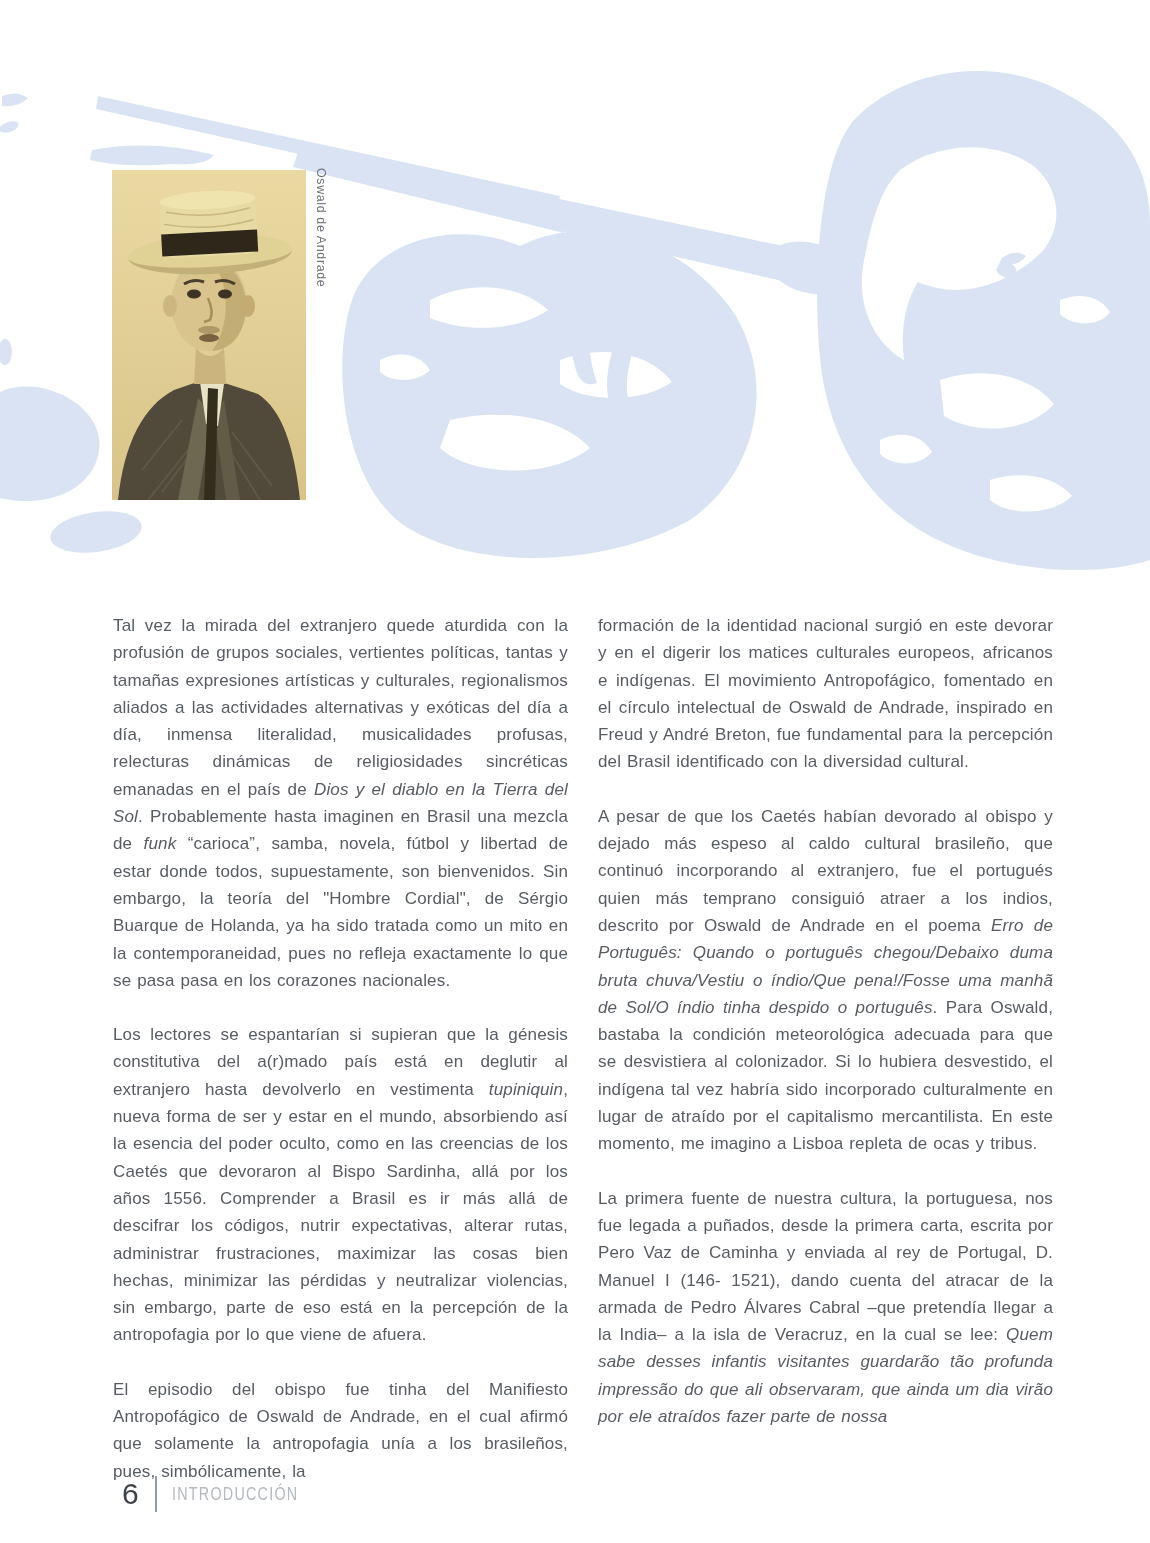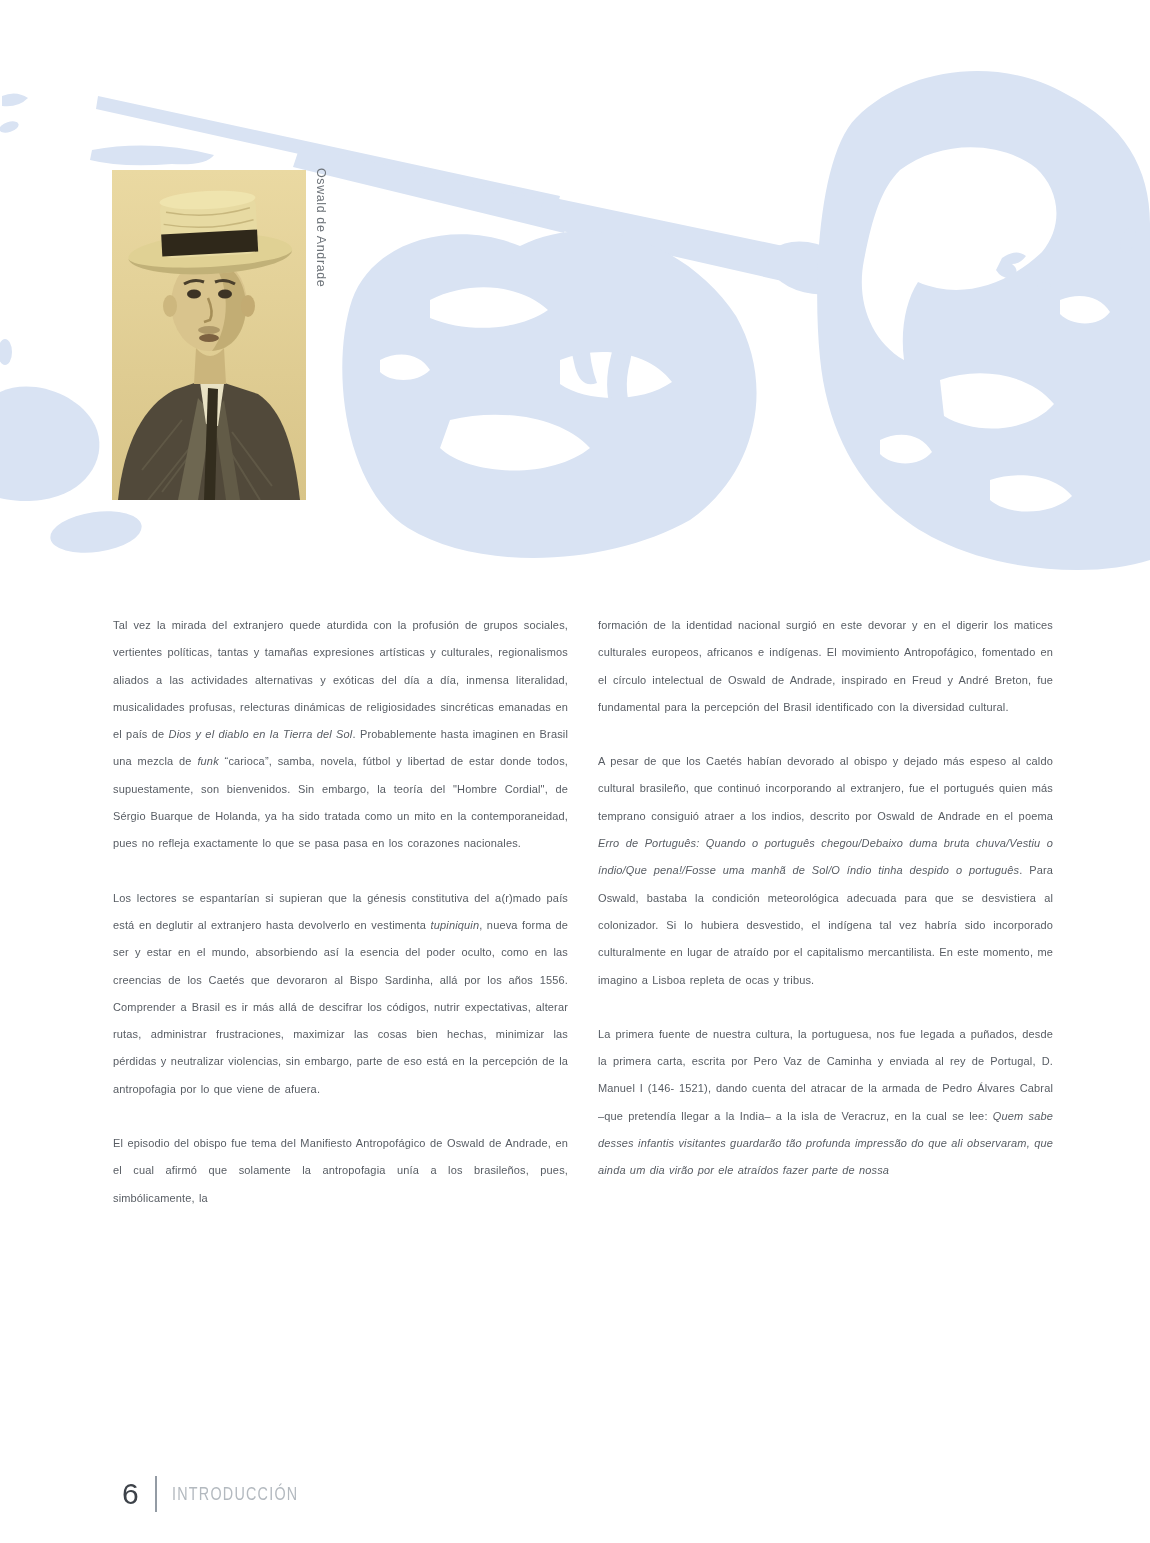"Tal vez la mirada del" .col p { font-size: 11px -> 17px }
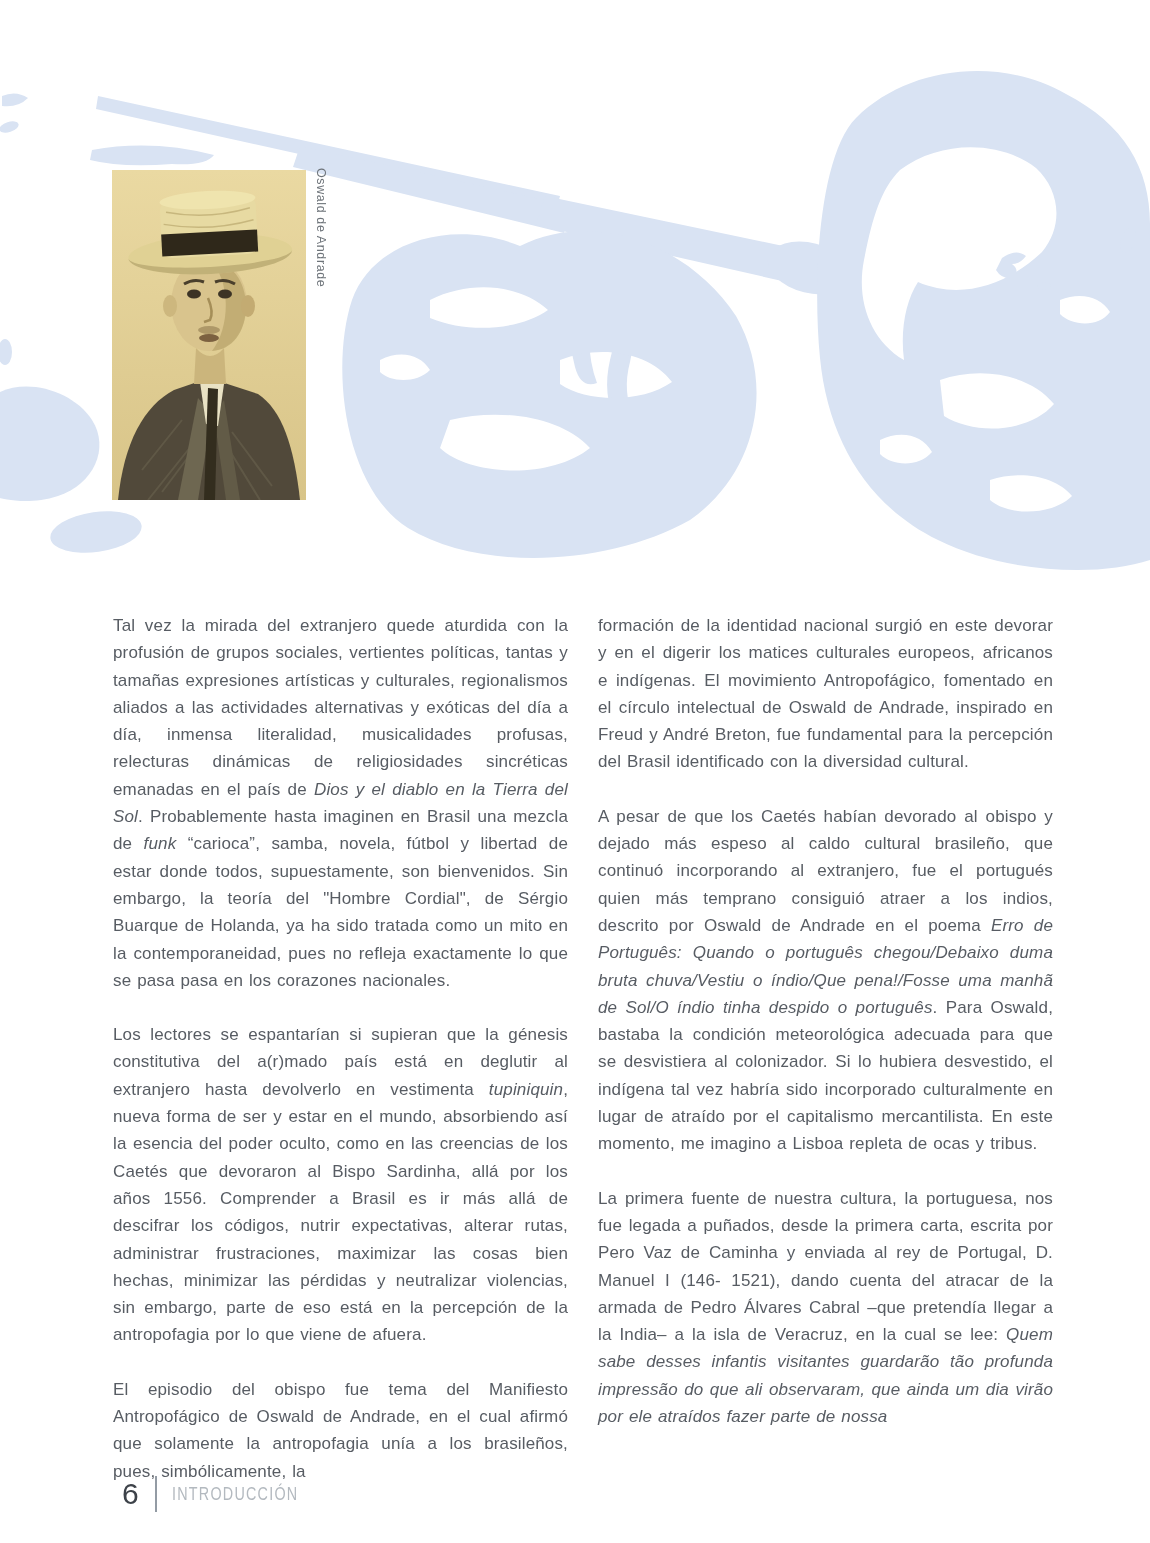"El episodio del obispo fue" span { text: tema -> tinha }
